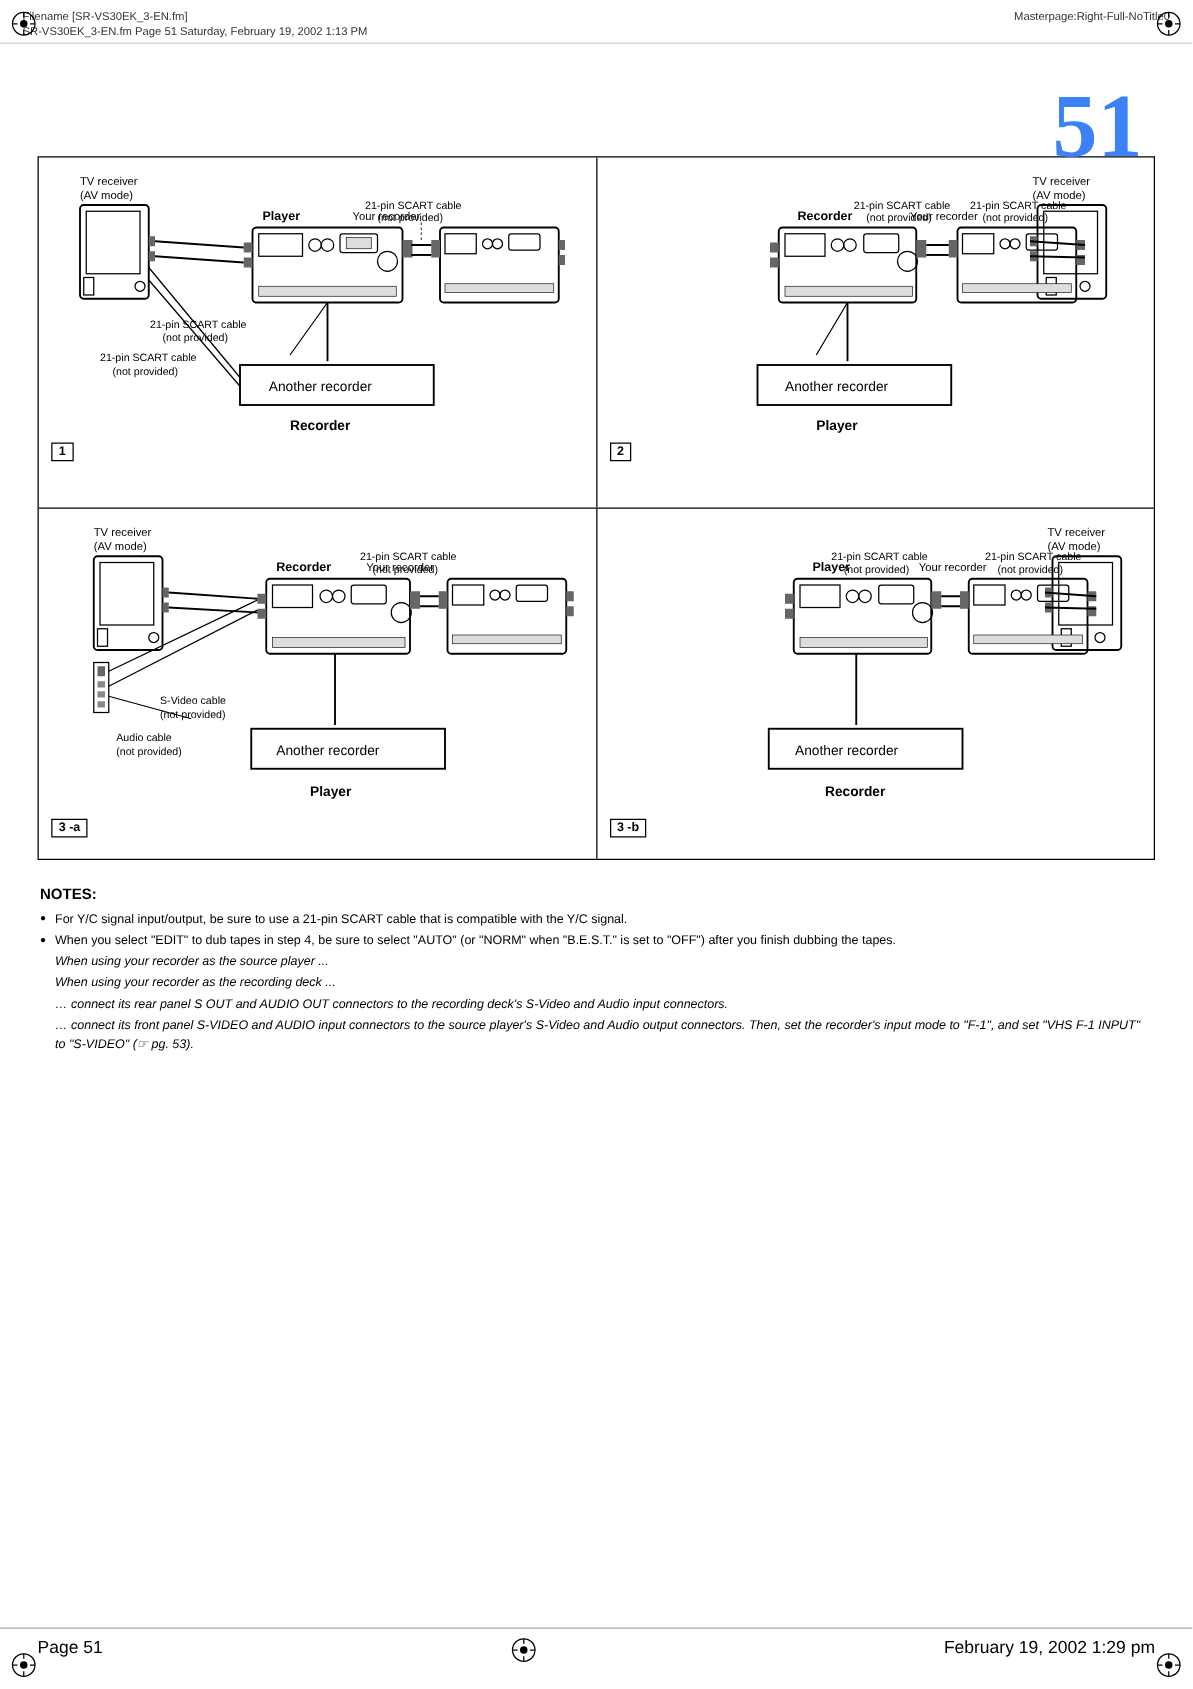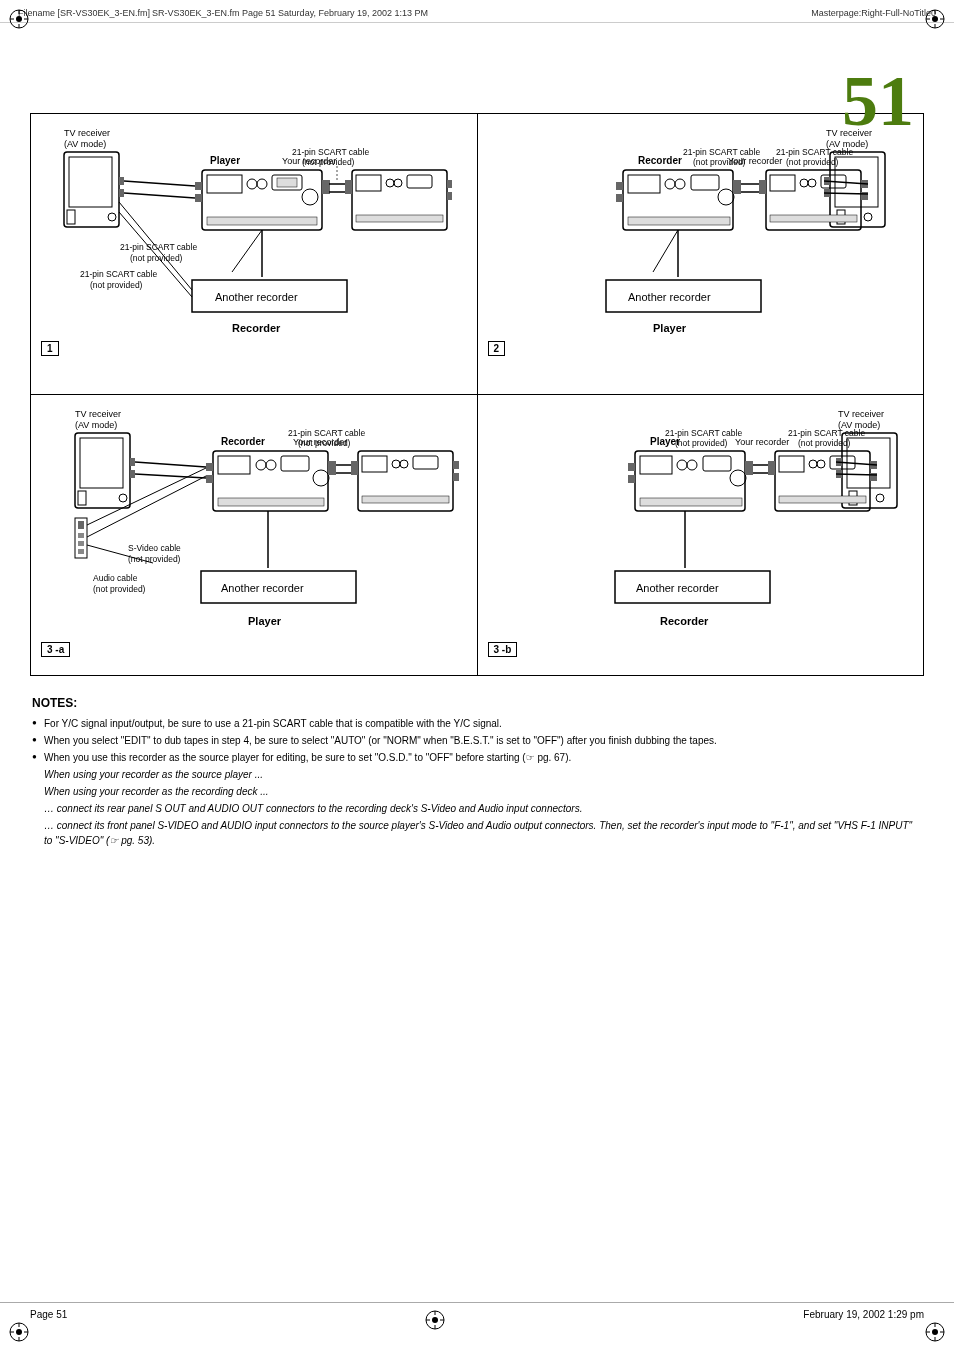"Filename [SR-VS30EK_3-EN.fm]" .page-header-left { flex-direction: row -> column }
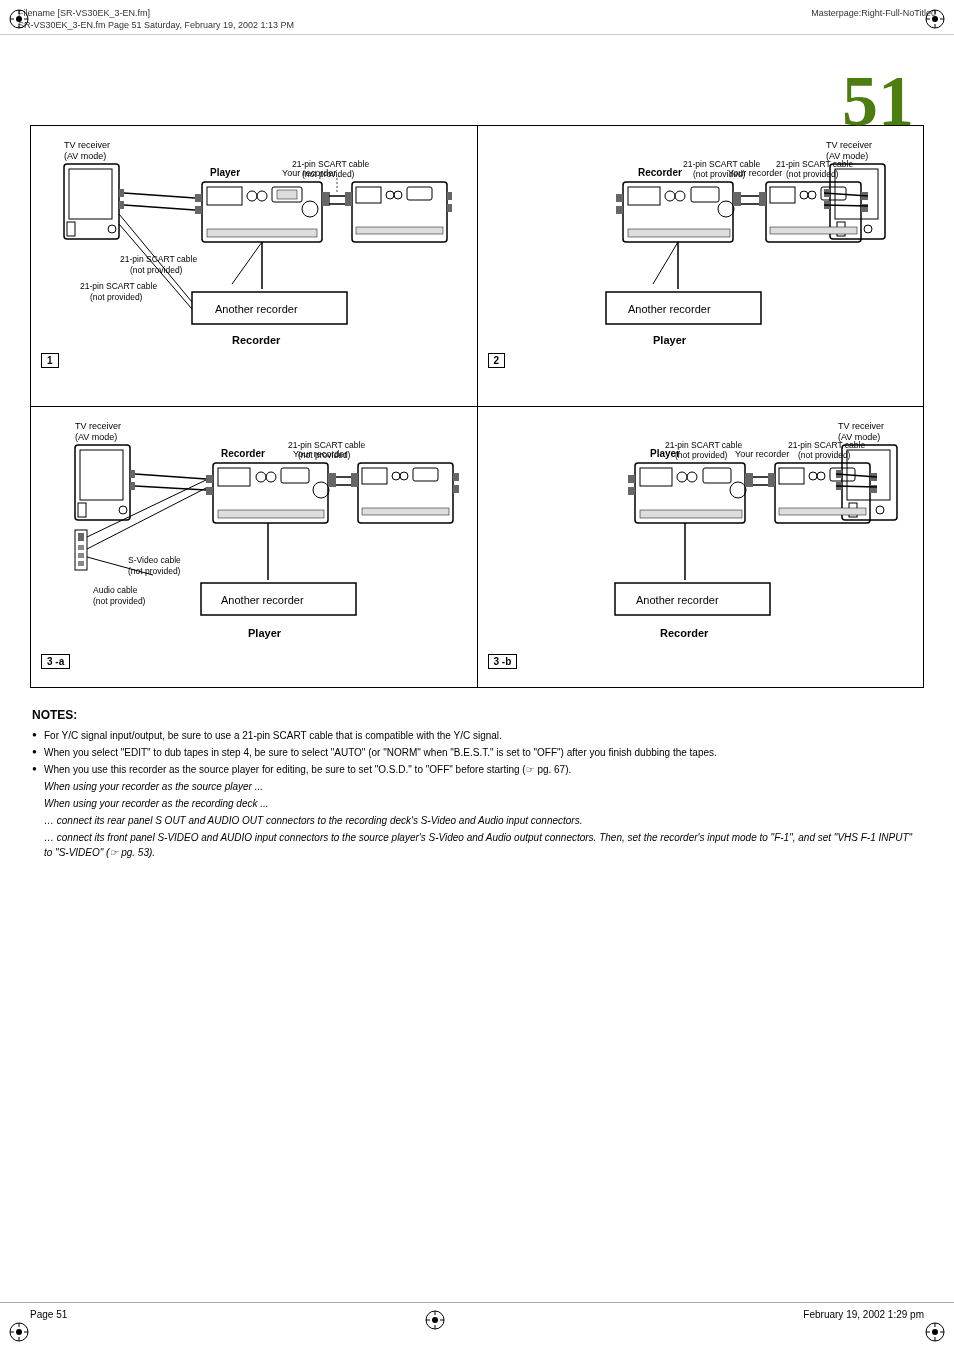"51" .page-number-display { color: #4d7c0f -> #3b82f6 }
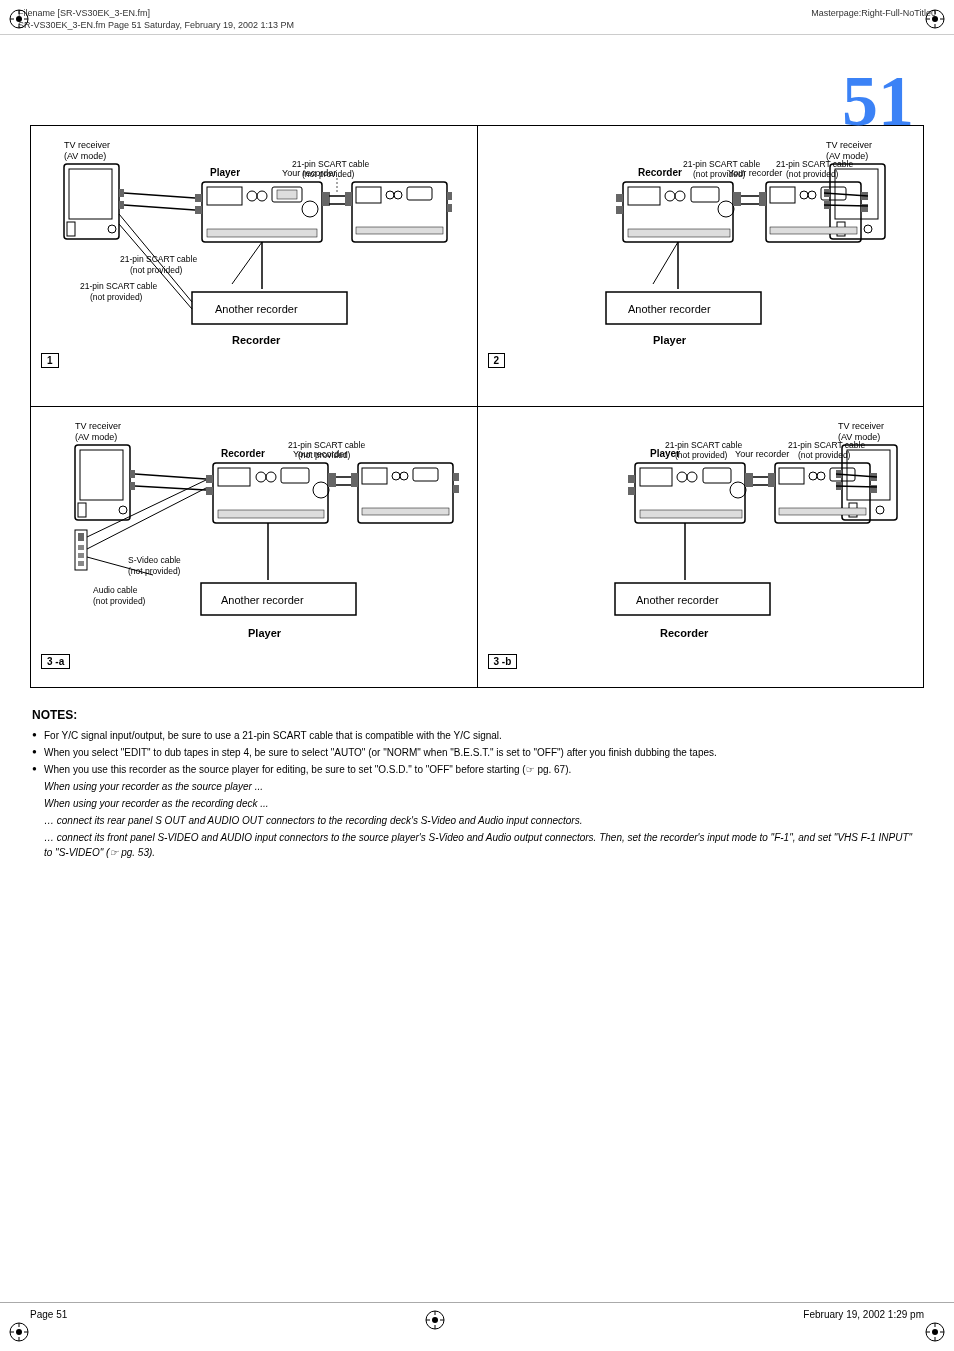"When you use this recorder" li { html: <li><span>When you use this recorder as the source player for editing, be sure to set "O.S.D." to "OFF" before starting (☞ pg. 67).</span></li> -> none }
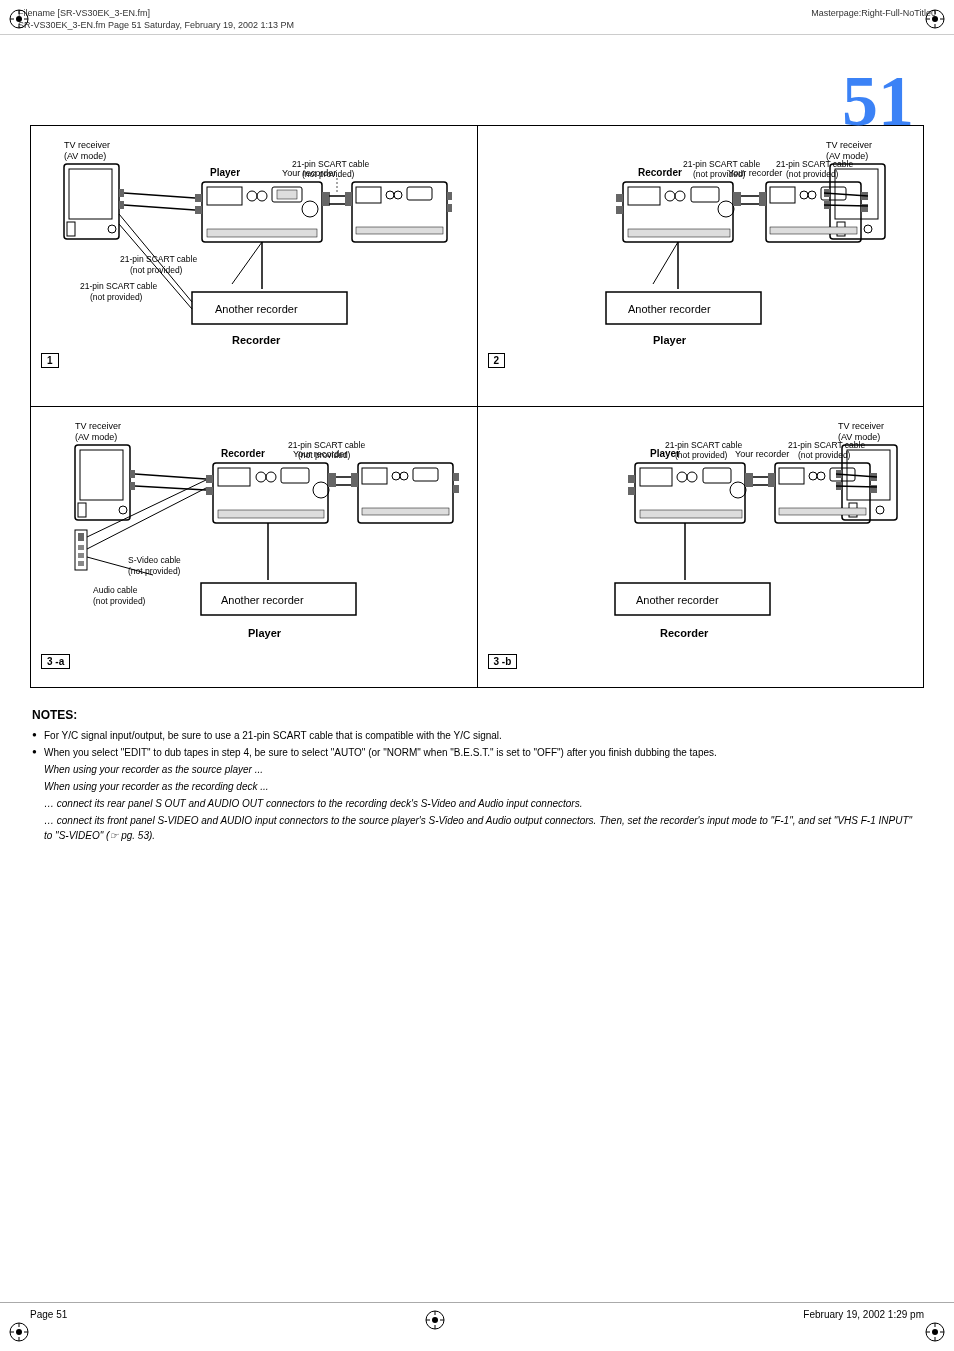"Page 51" .page-footer { font-size: 10px -> 14px }
